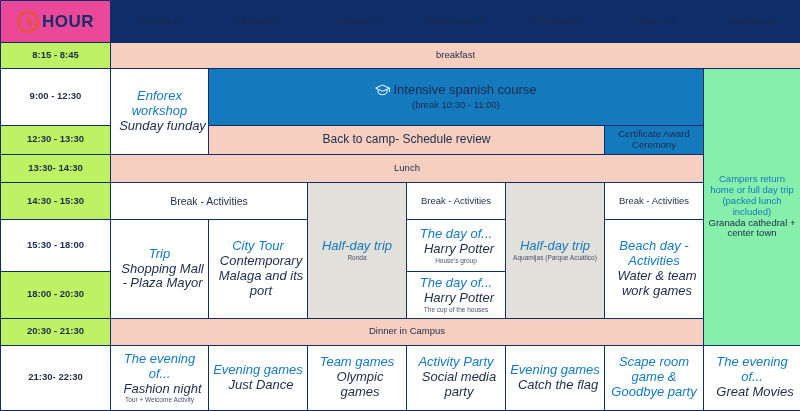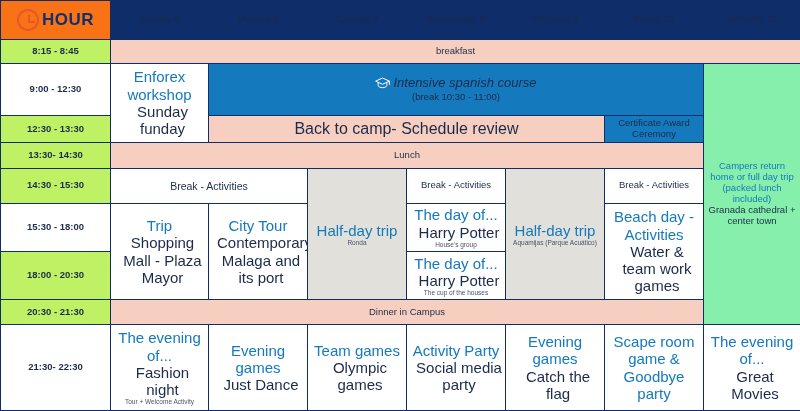"HOUR" .hdr-logo { background: #f97316 -> #ec4899 }
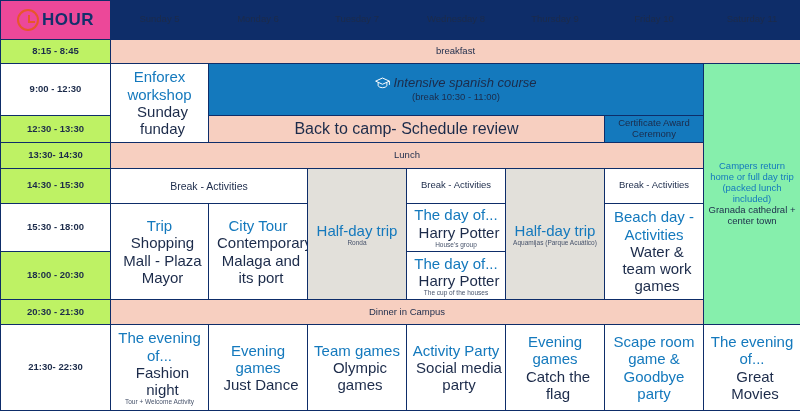"Enforex workshop" .ttl { font-size: 15px -> 13px; font-style: none -> italic }
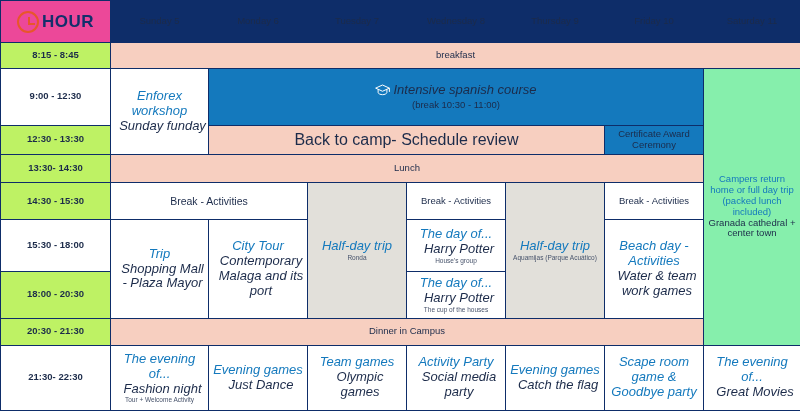"Intensive spanish course" .spanish-title { font-style: italic -> none }
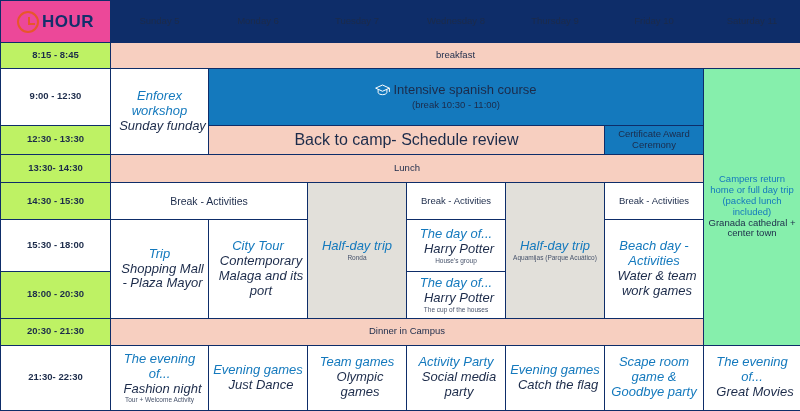"Back to camp- Schedule review" td.band-peach { font-size: 16px -> 12px }
